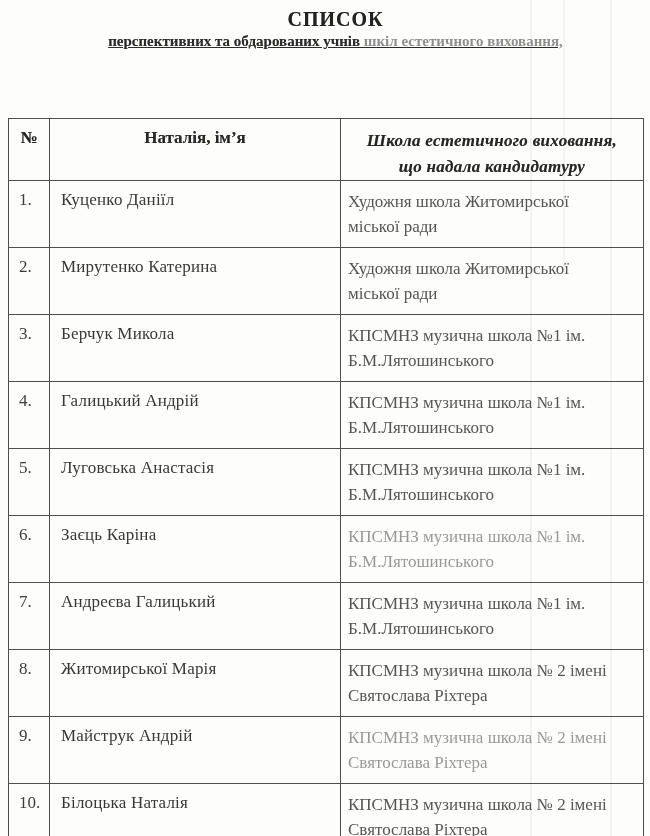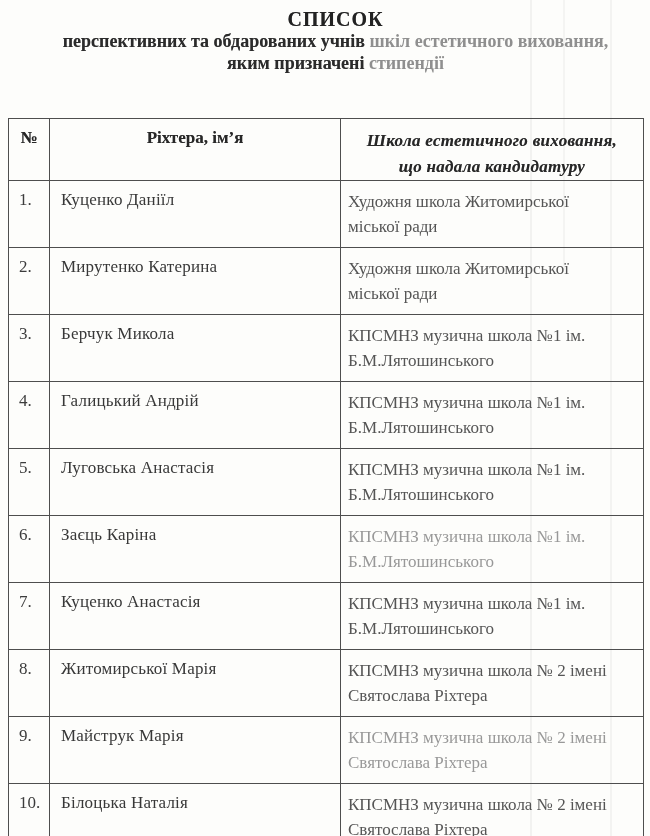"перспективних та обдарованих учнів шкіл" .subtitle { font-size: 18px -> 15px; text-decoration: none -> underline }
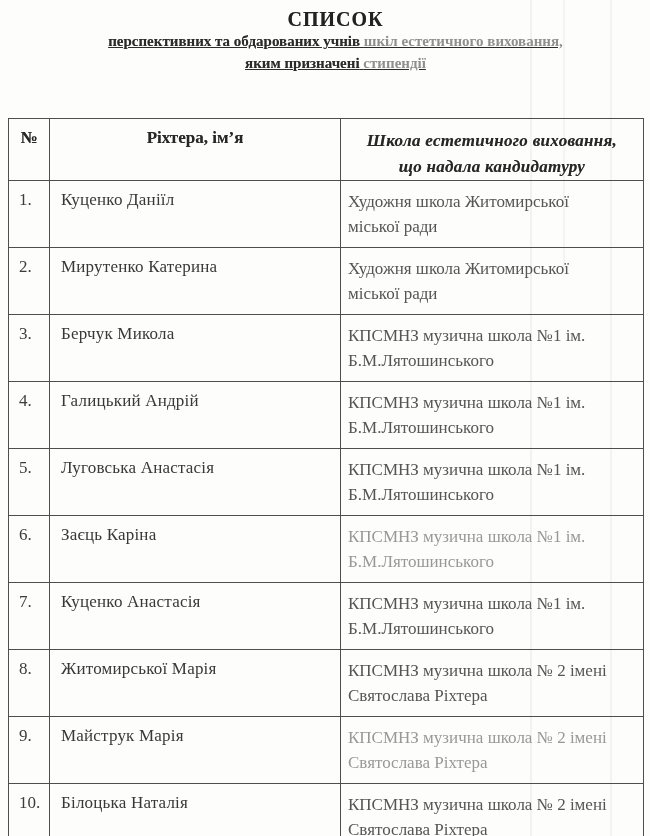"яким призначені стипендії" div.subtitle { html: <div> <span>яким призначені</span> <span>стипендії</span> </div> -> none }
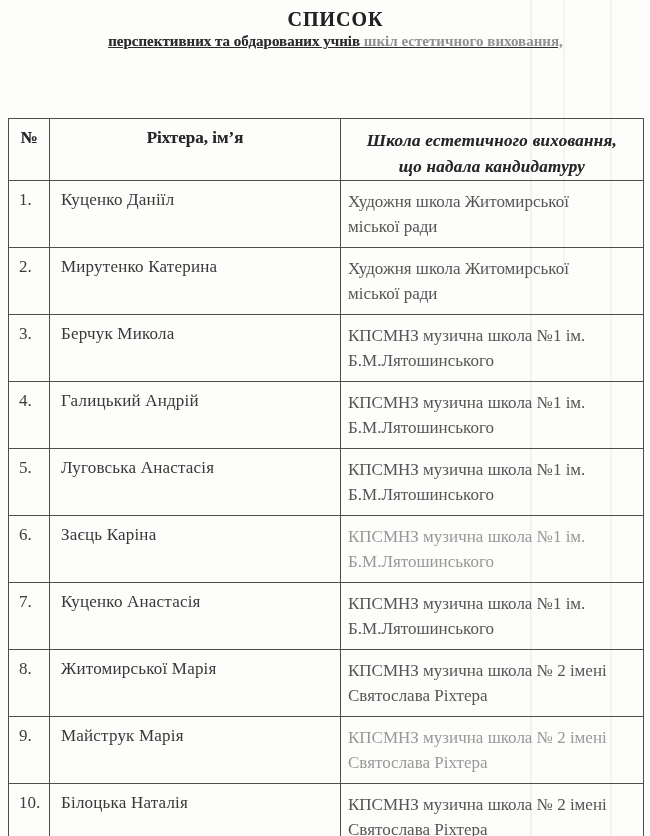"Ріхтера, ім’я" th { text: Ріхтера -> Наталія }
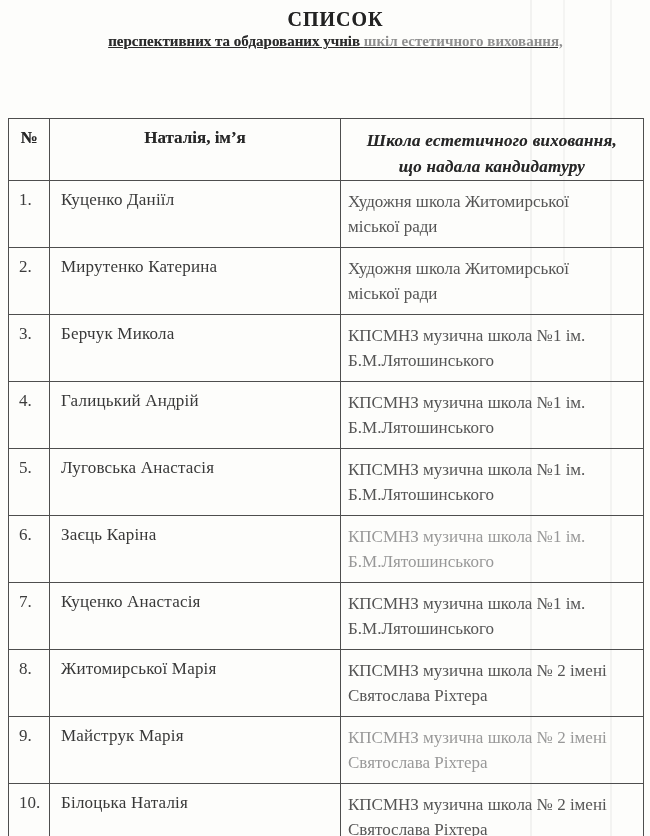"Куценко Анастасія" td.c-name { text: Куценко Анастасія -> Андреєва Галицький }
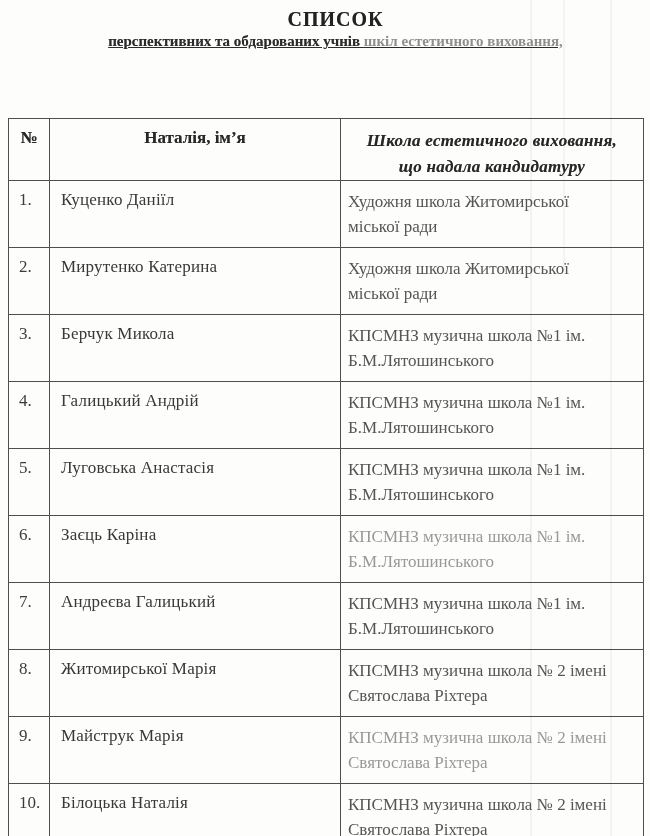"Майструк Марія" td.c-name { text: Марія -> Андрій }
